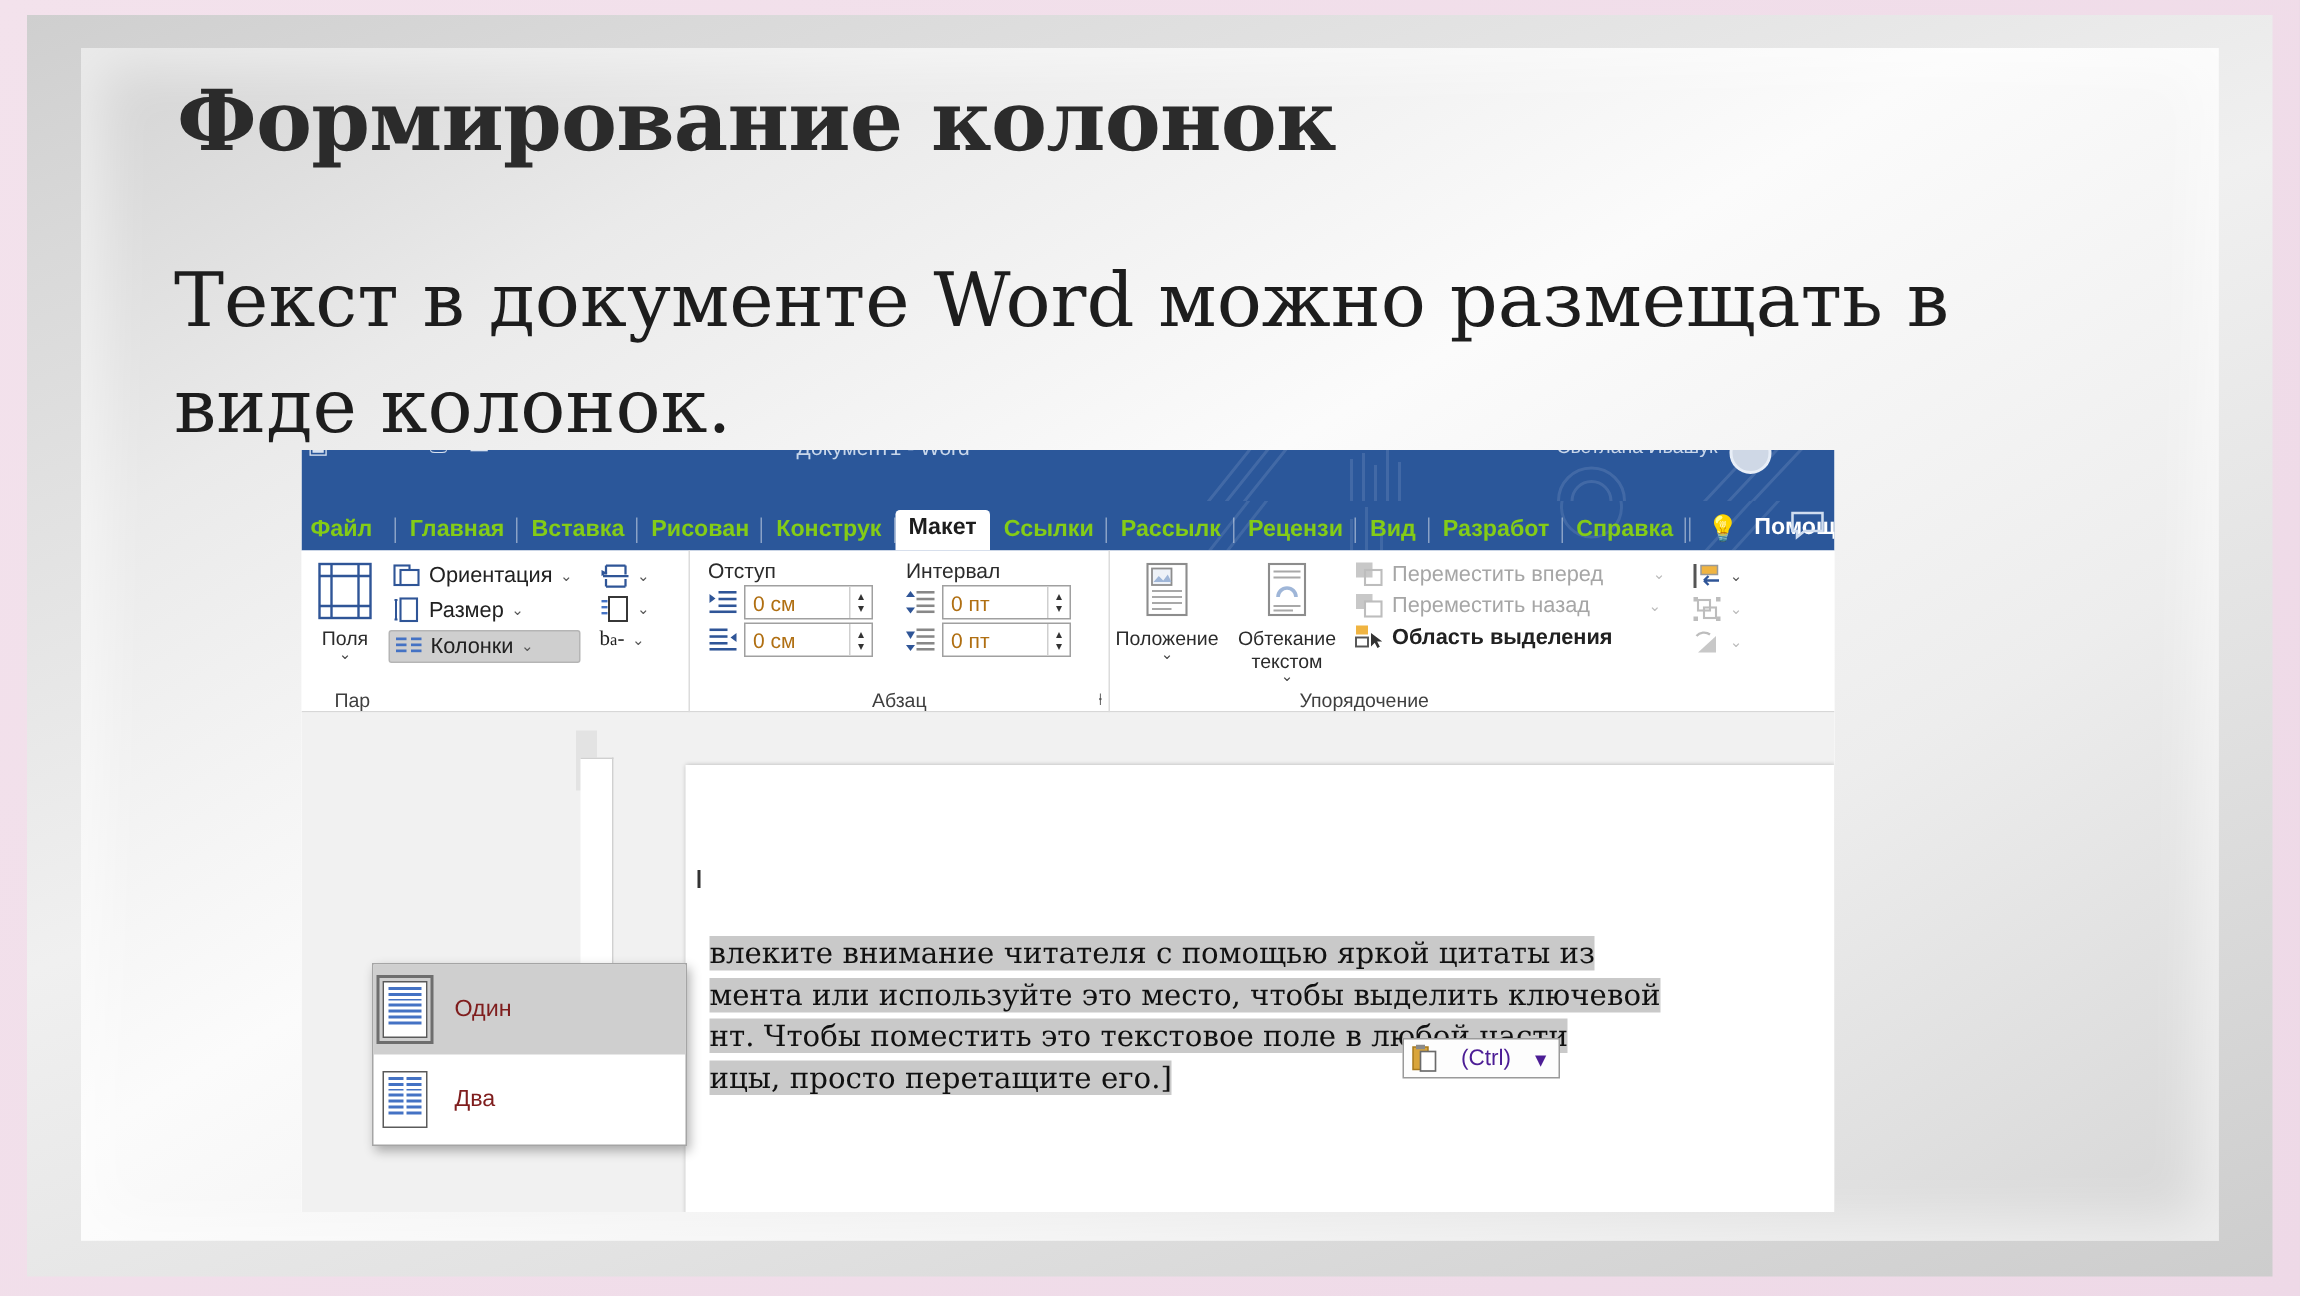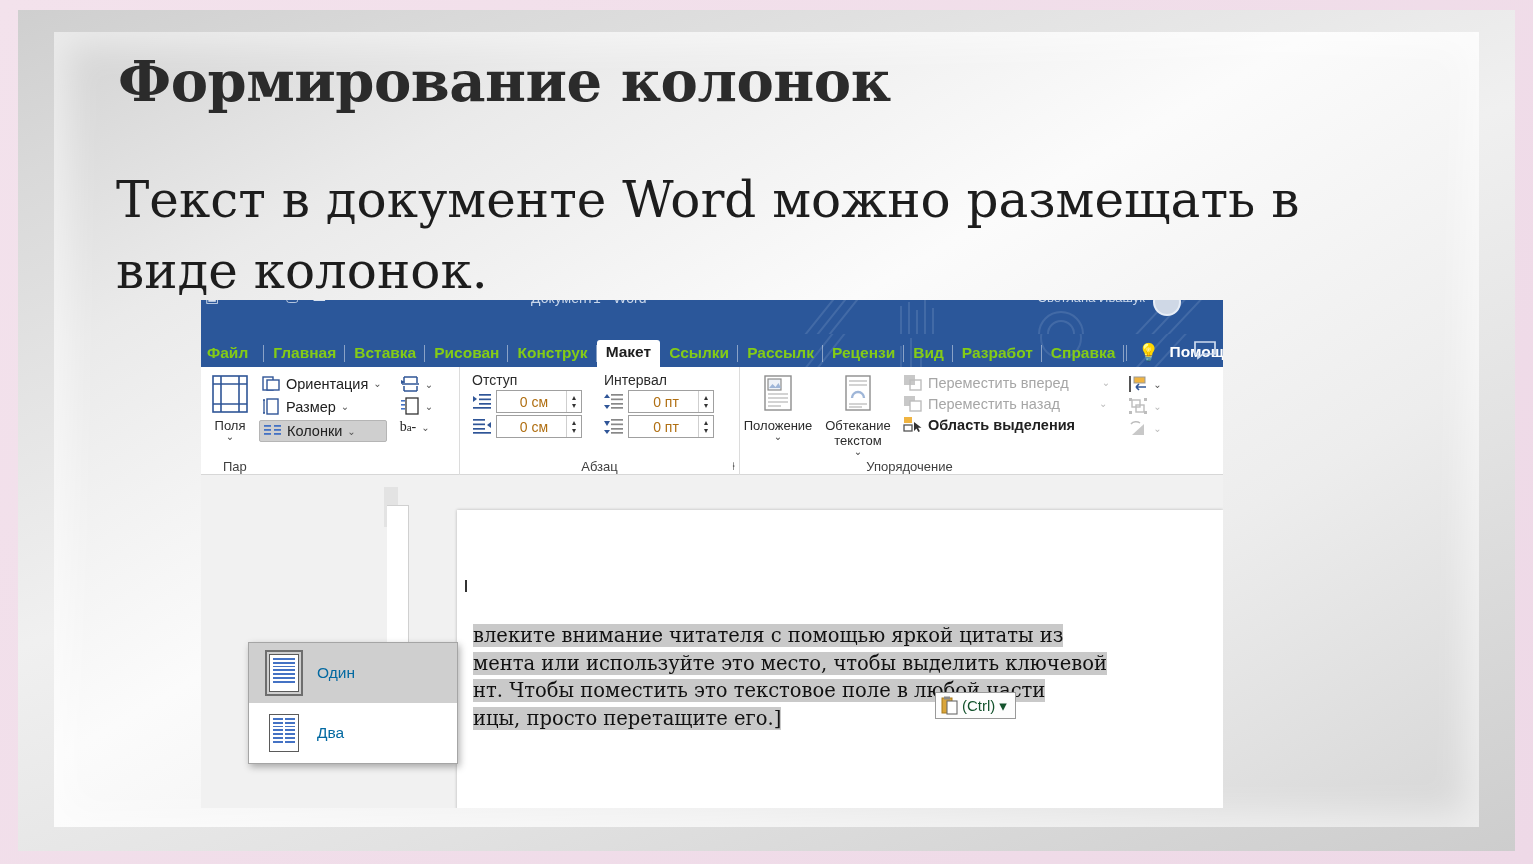"0 см" .spinrow { text-align: center -> none }
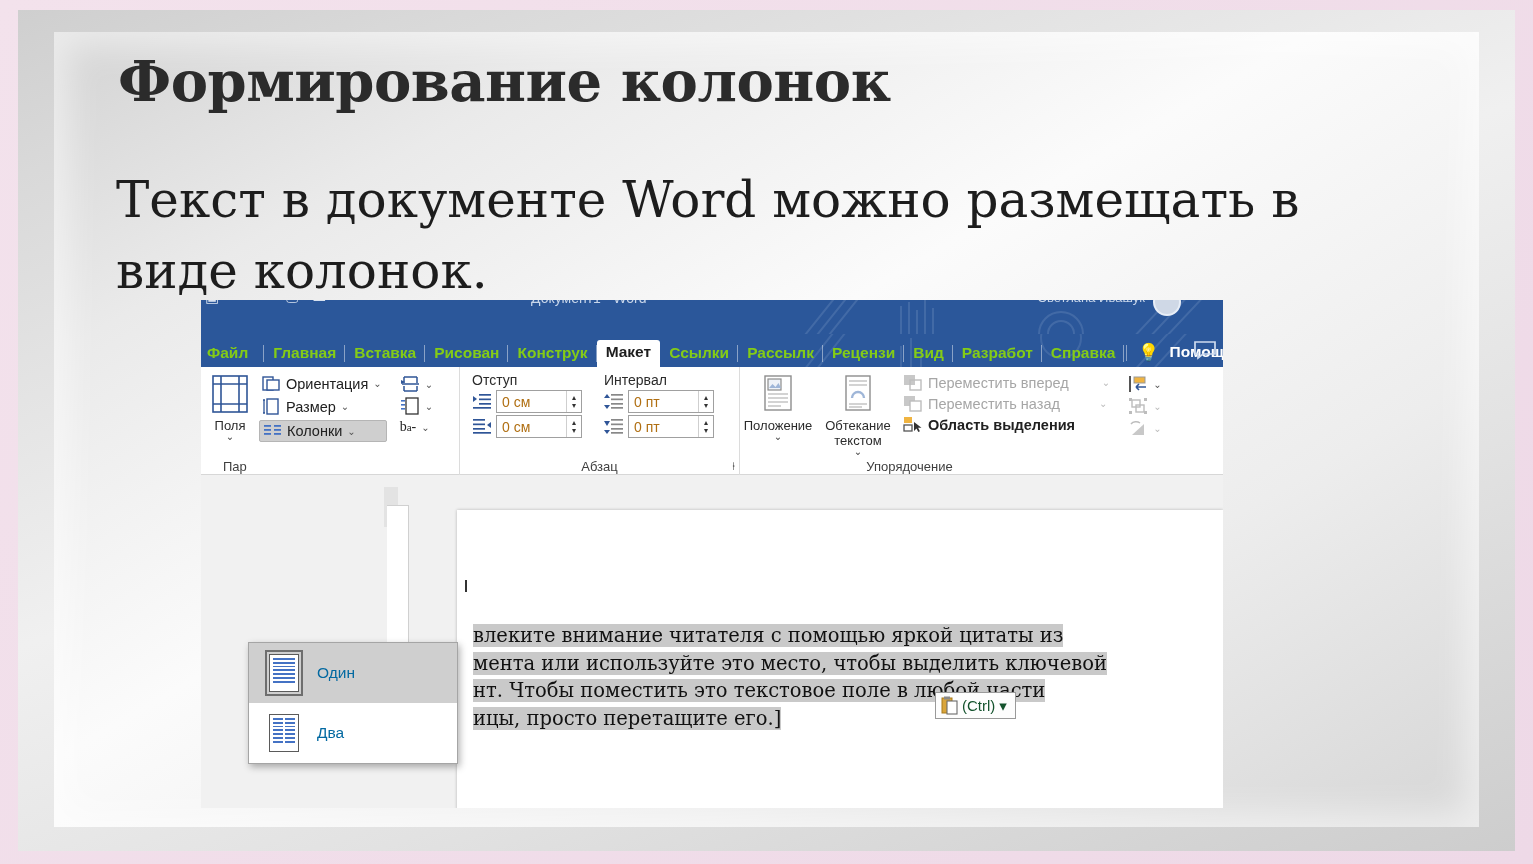"Один" .dd-item { color: #0369a1 -> #7f1d1d; padding-left: 20px -> 6px }
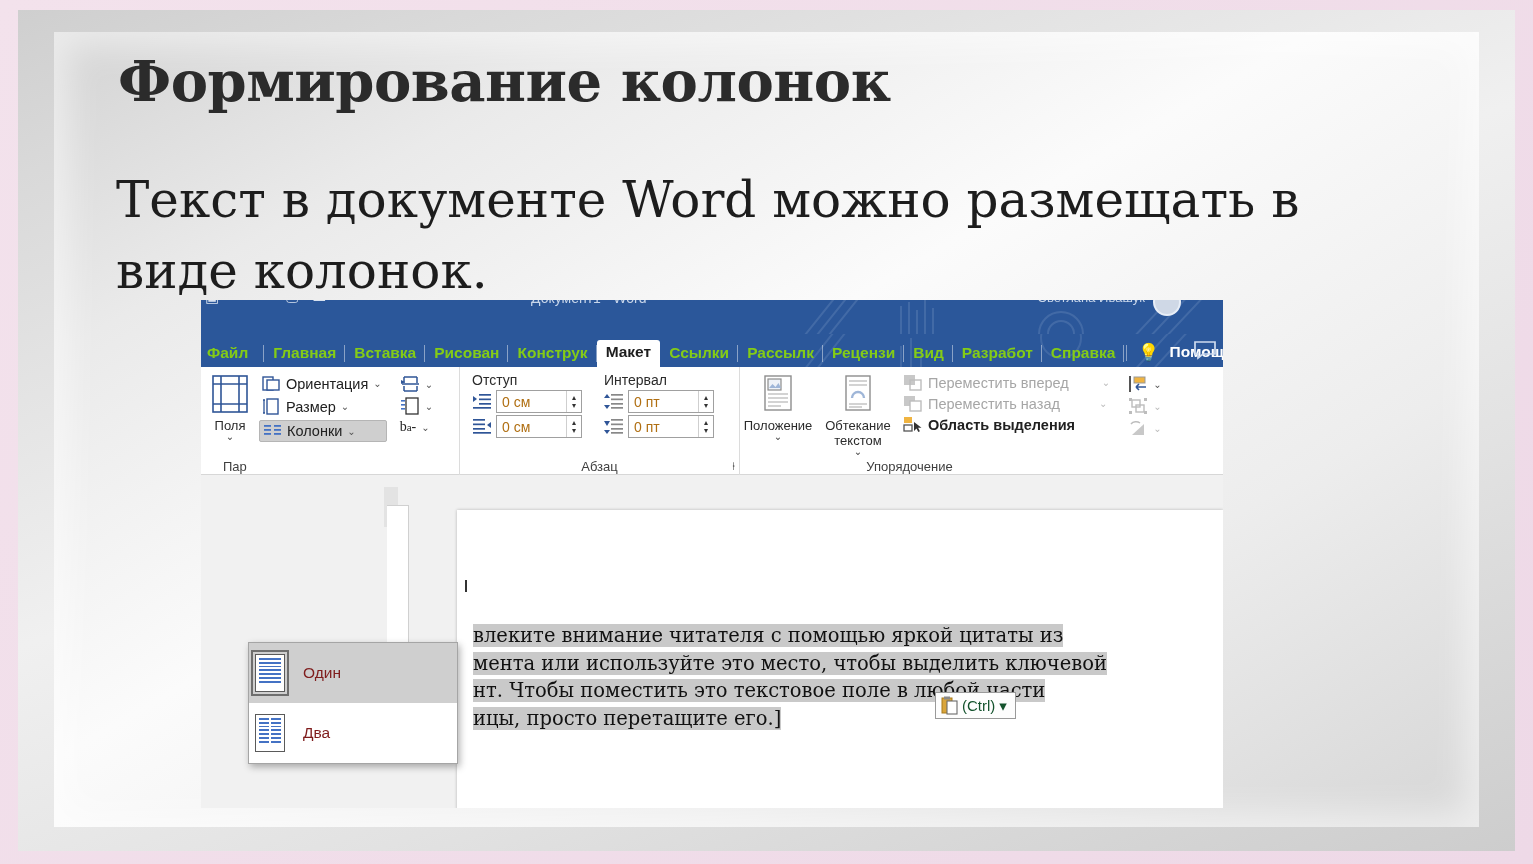"(Ctrl)" .paste-btn { color: #14532d -> #4c1d95; gap: 4px -> 16px }
